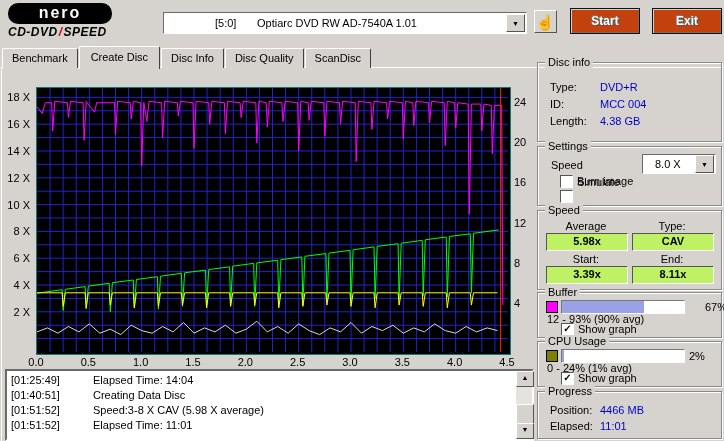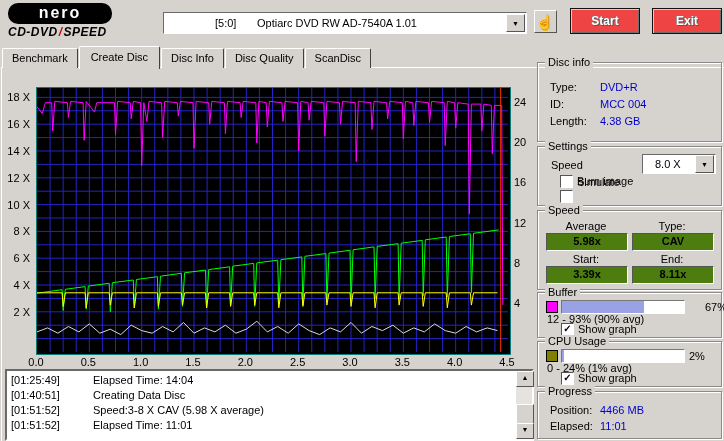"Start" .btn { background: #ef4444 -> #c2410c }
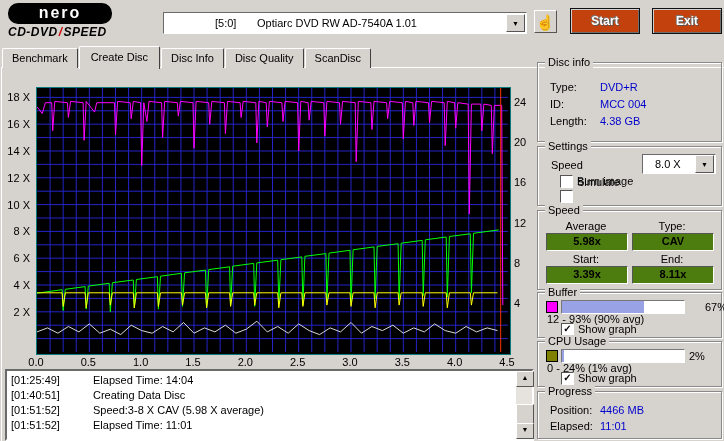"5.98x" .cyanbox { background: #4d7c0f -> #bef264 }
